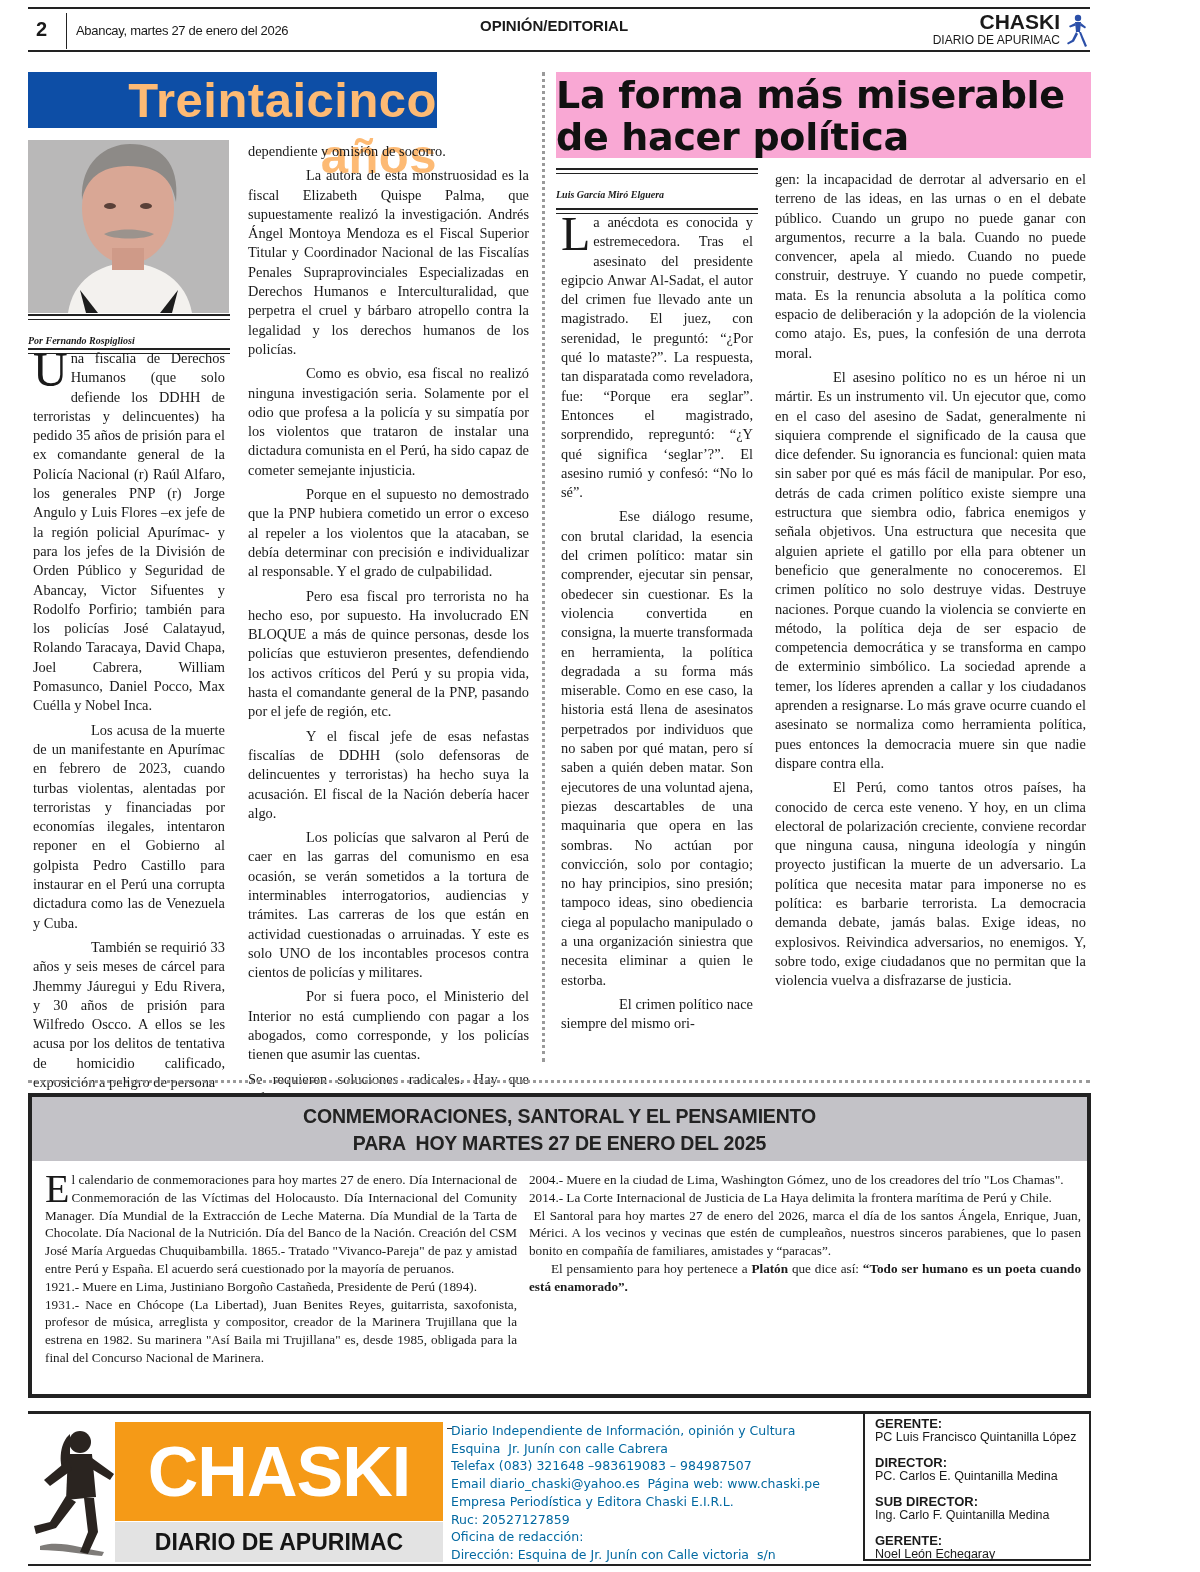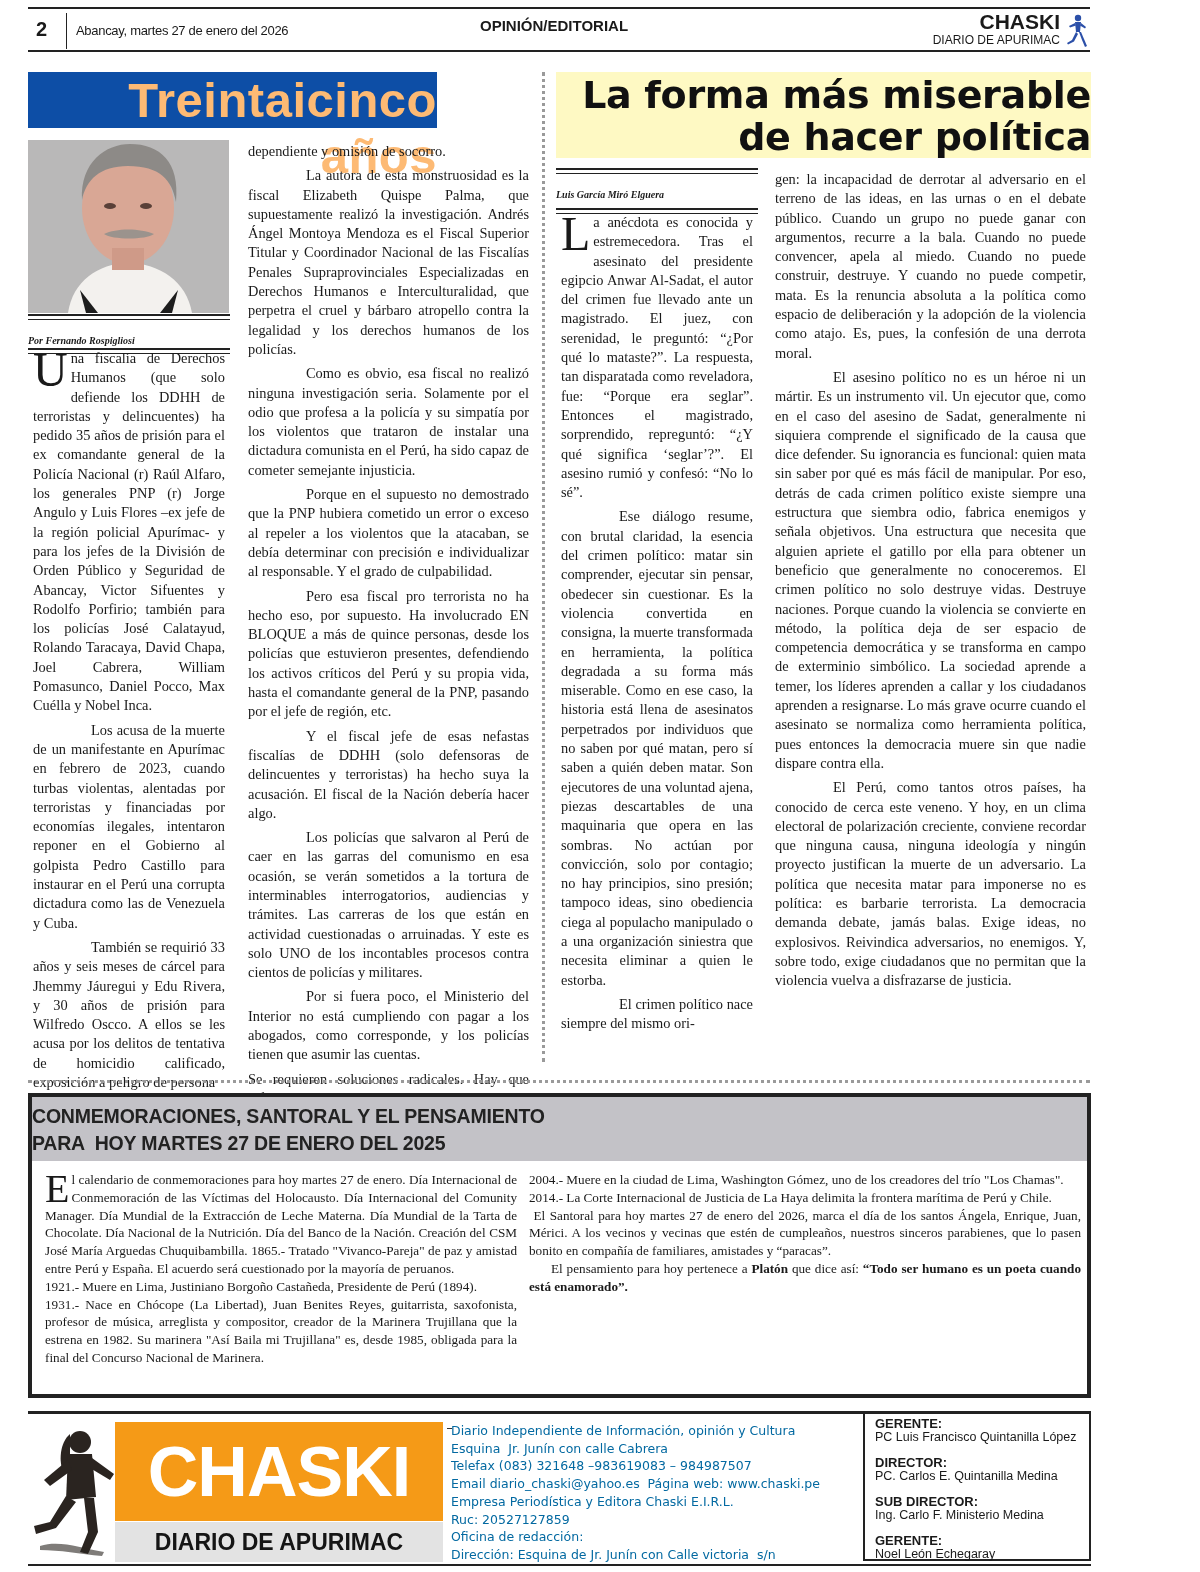"La forma más miserable de" .t2 { background: #fef9c3 -> #f9a8d4; text-align: right -> left }
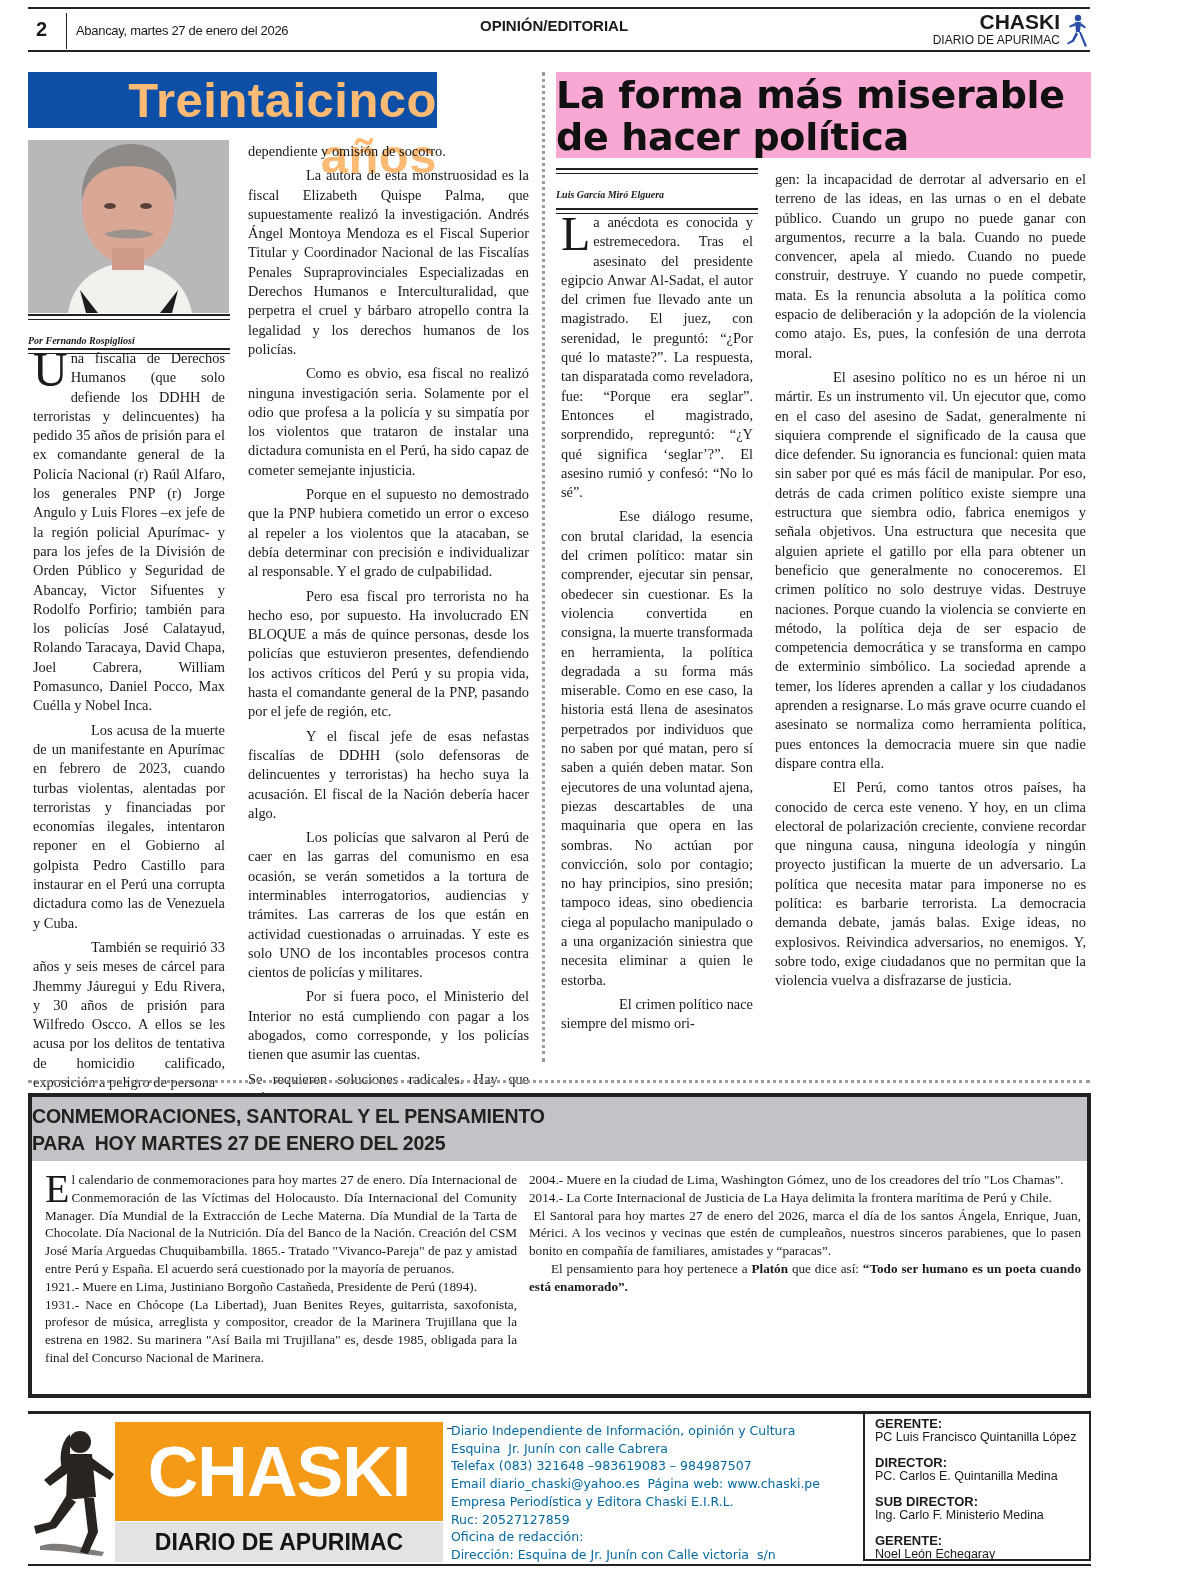"CONMEMORACIONES, SANTORAL Y EL" .box .bhead { text-align: none -> center }
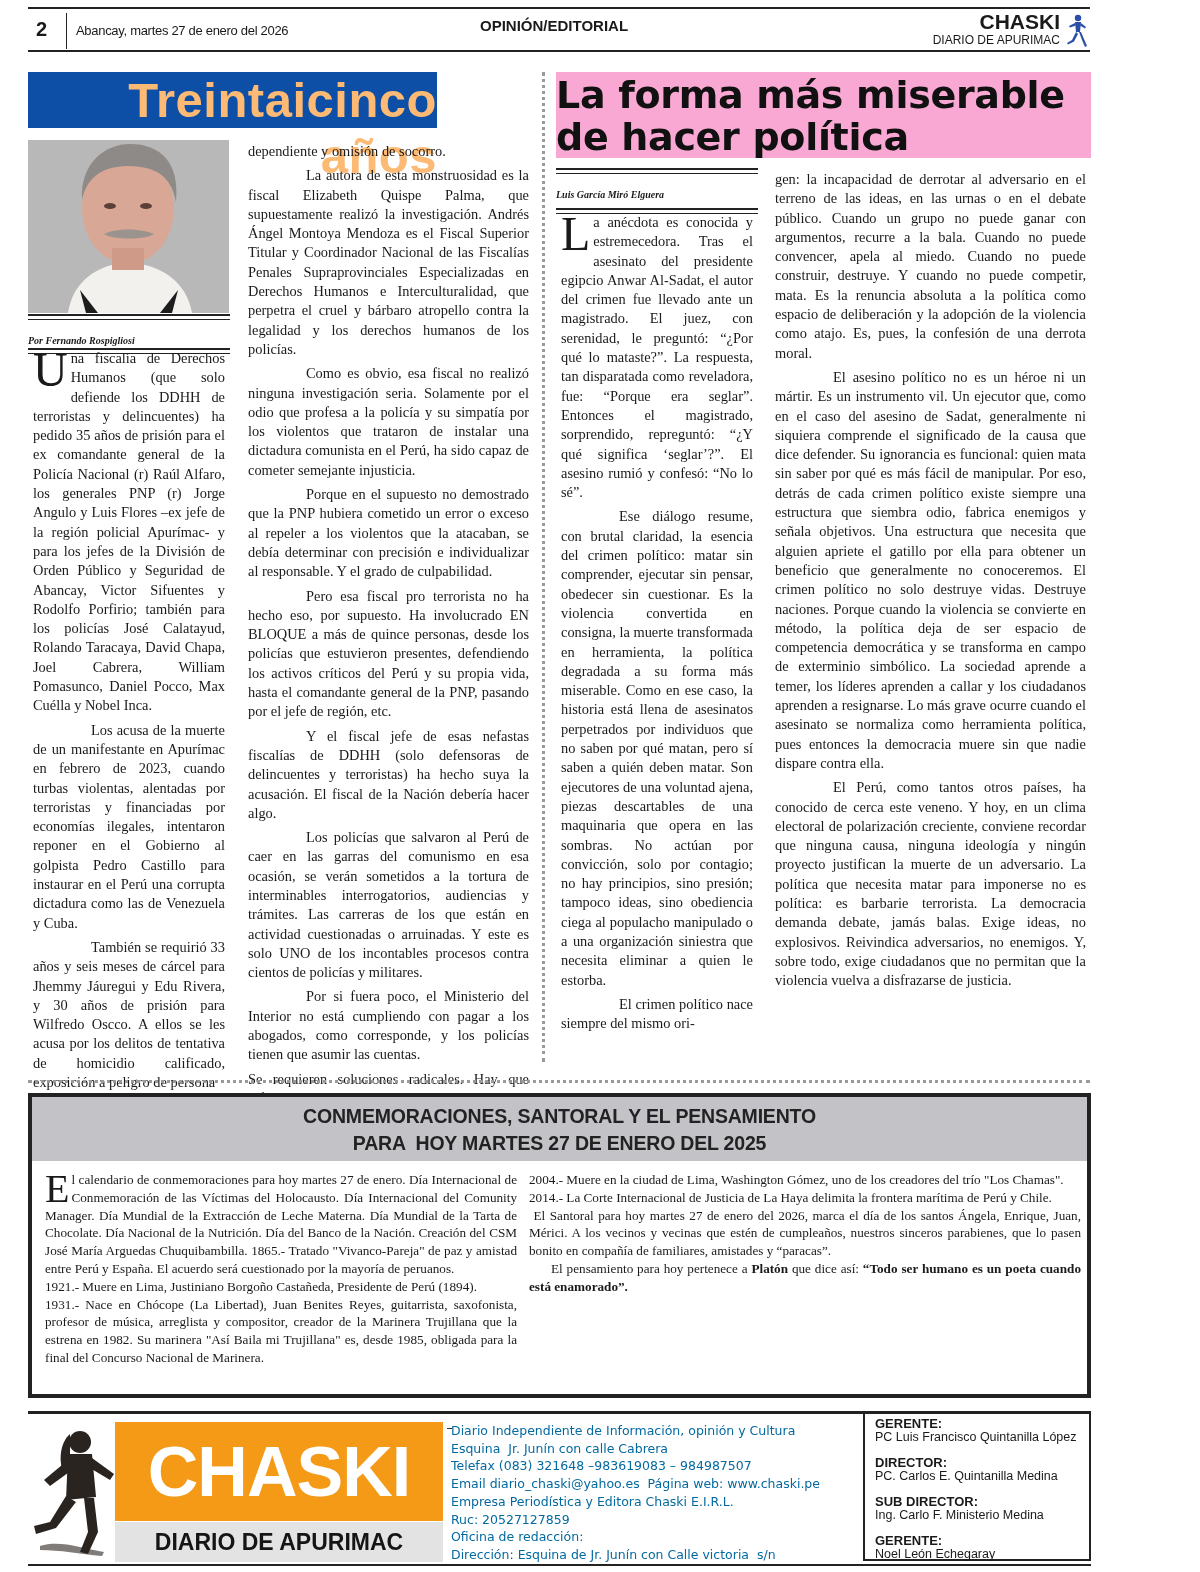"Ing. Carlo F. Ministerio Medina" div.nm { text: Ministerio -> Quintanilla }
